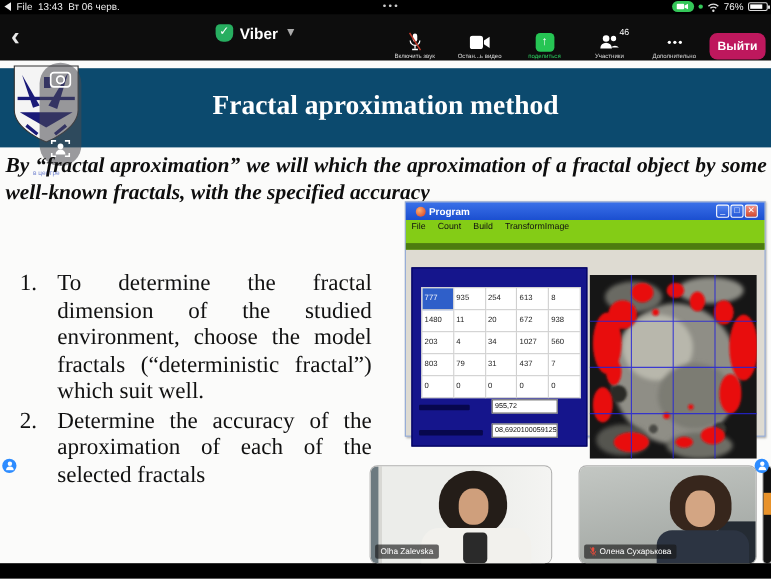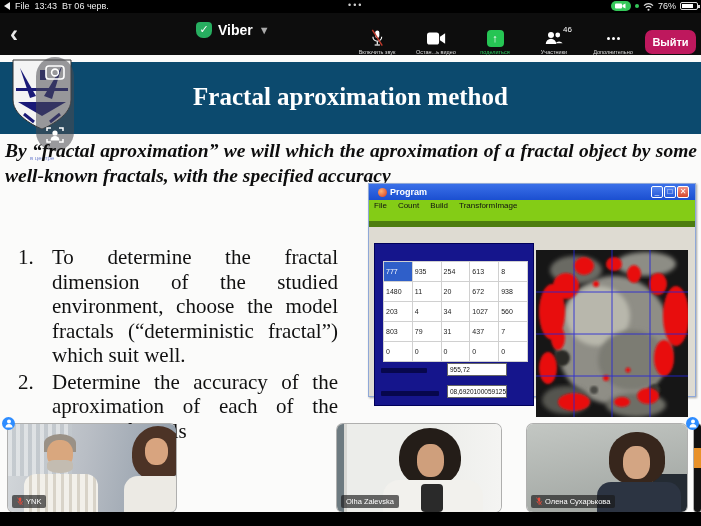"YNK" div.tile { html: <div> <div></div> <div></div> <div></div> <div></div> <div></div> <div></div> <div></div> <div></div> <div> <svg> <rect></rect> <path></path> <line></line> </svg> <span>YNK</span> </div> </div> -> none }
